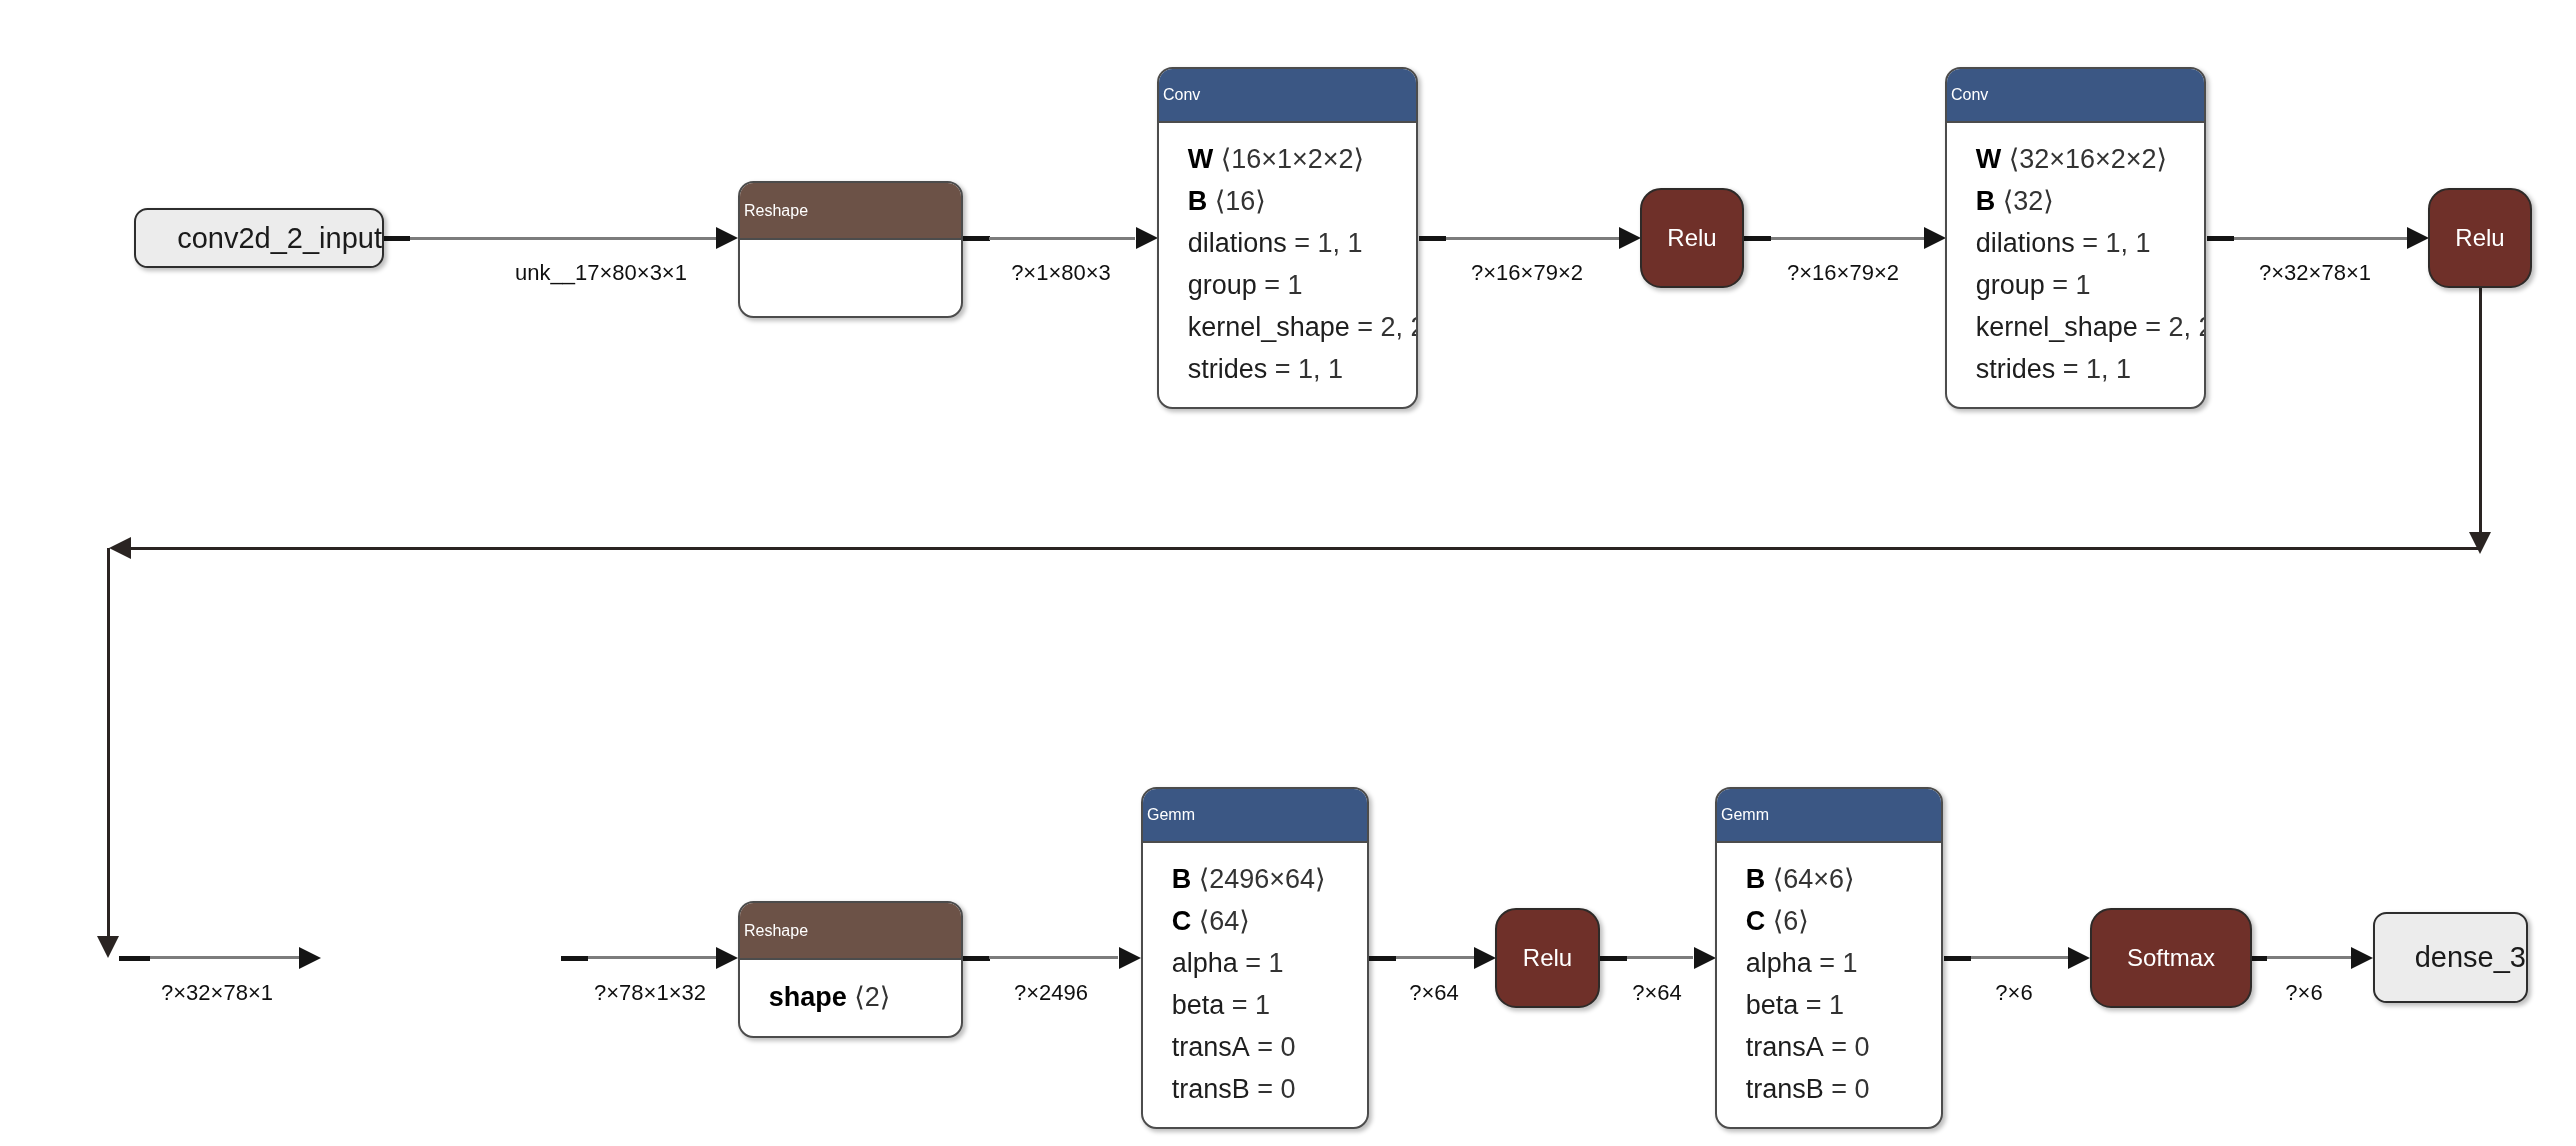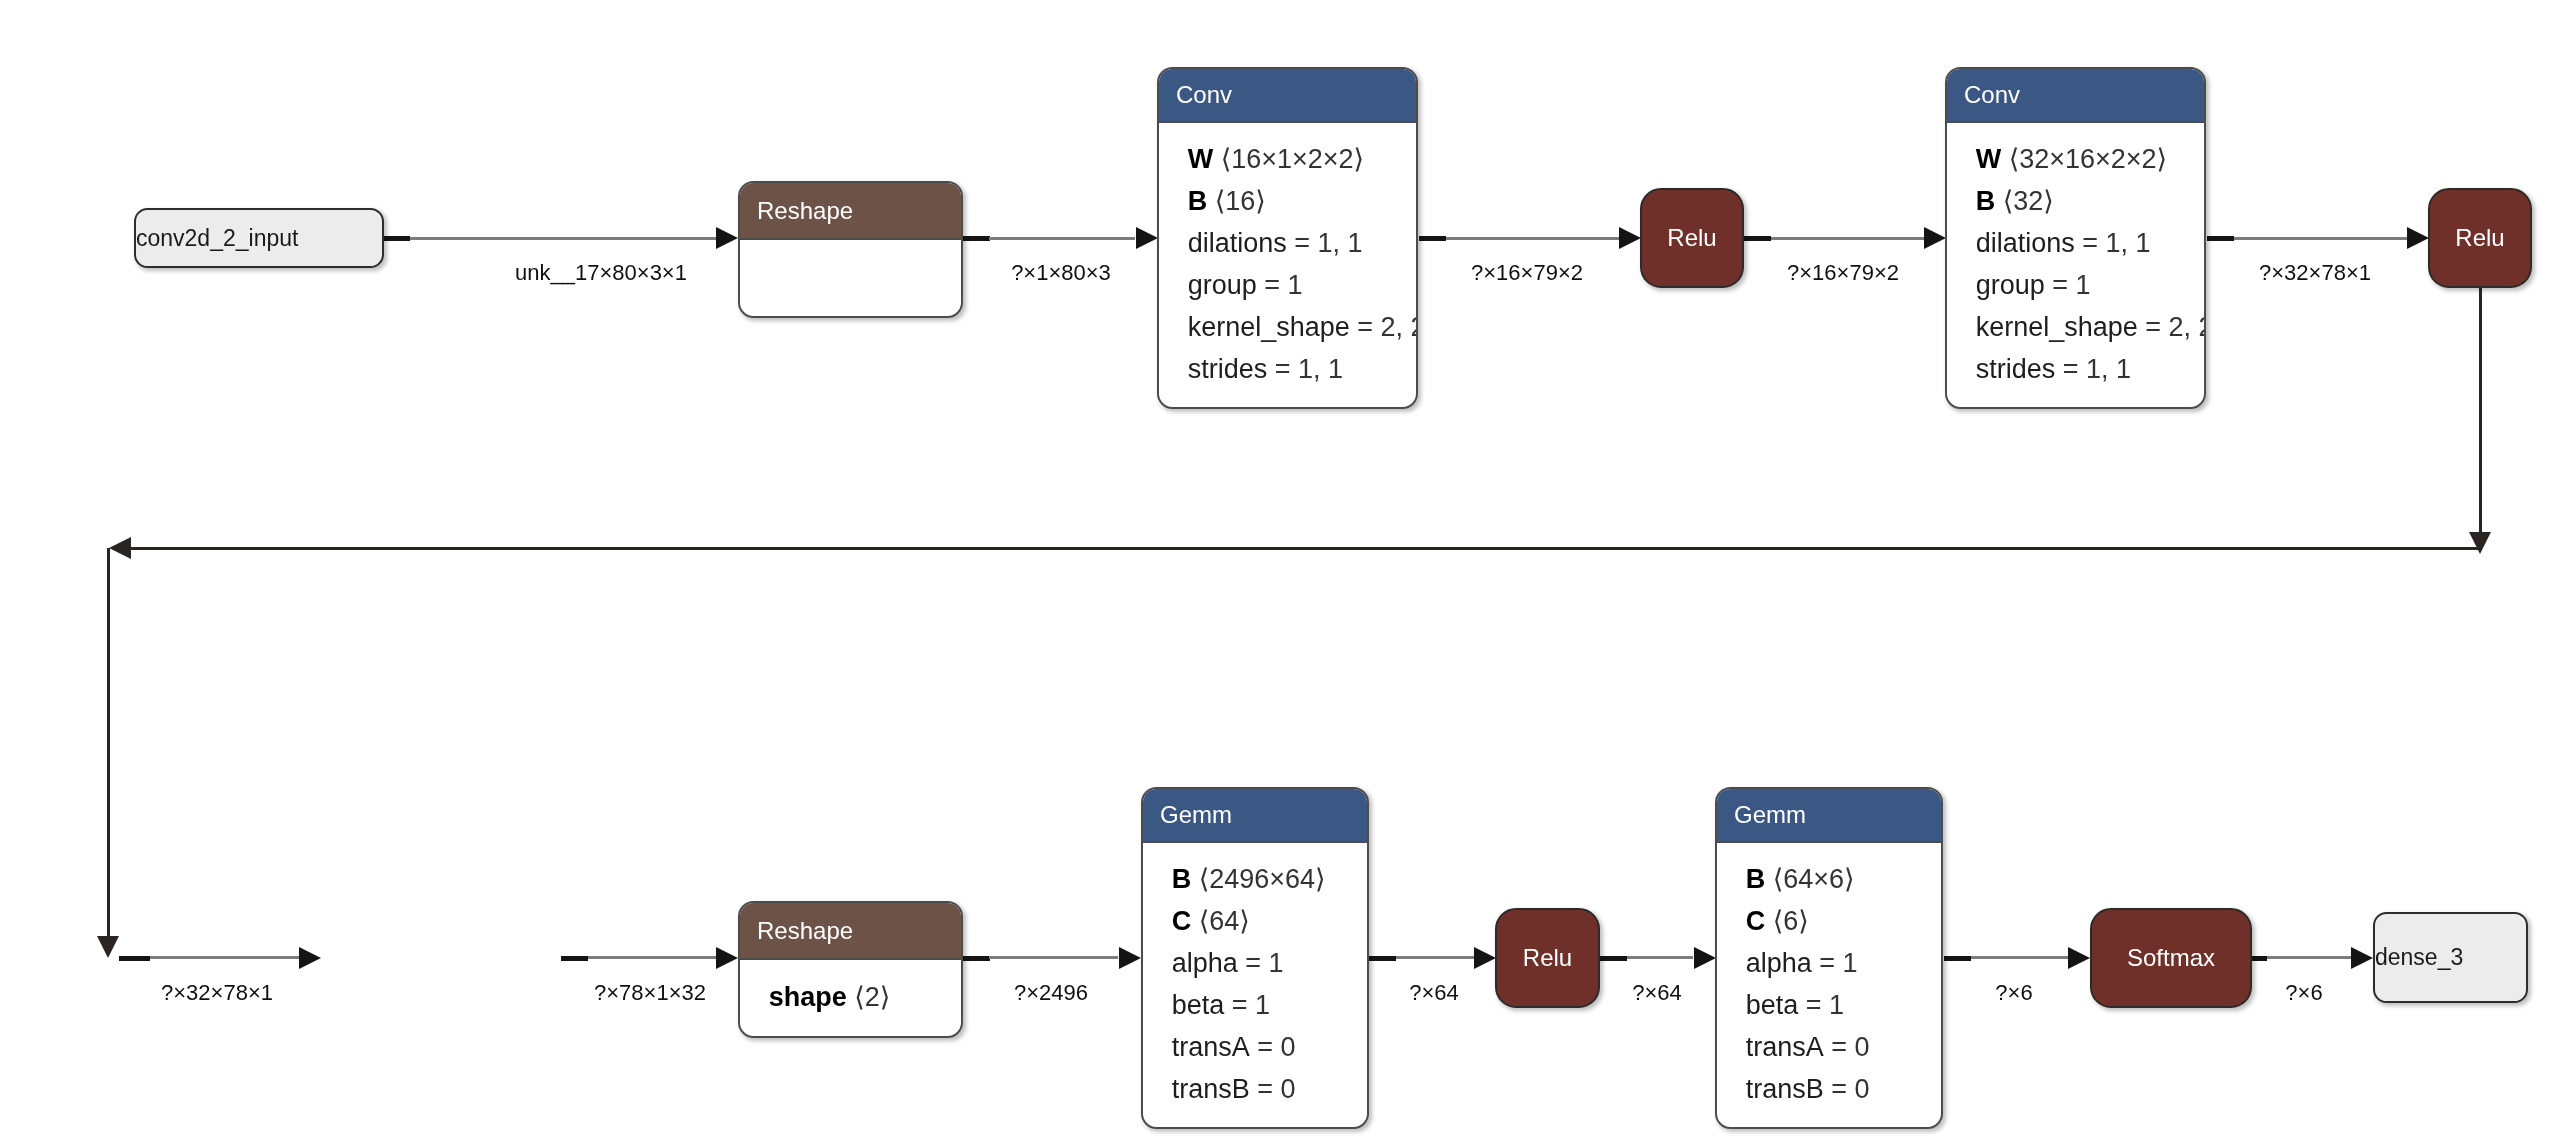"Conv" .hdr { font-size: 24px -> 16px; padding-left: 17px -> 4px }
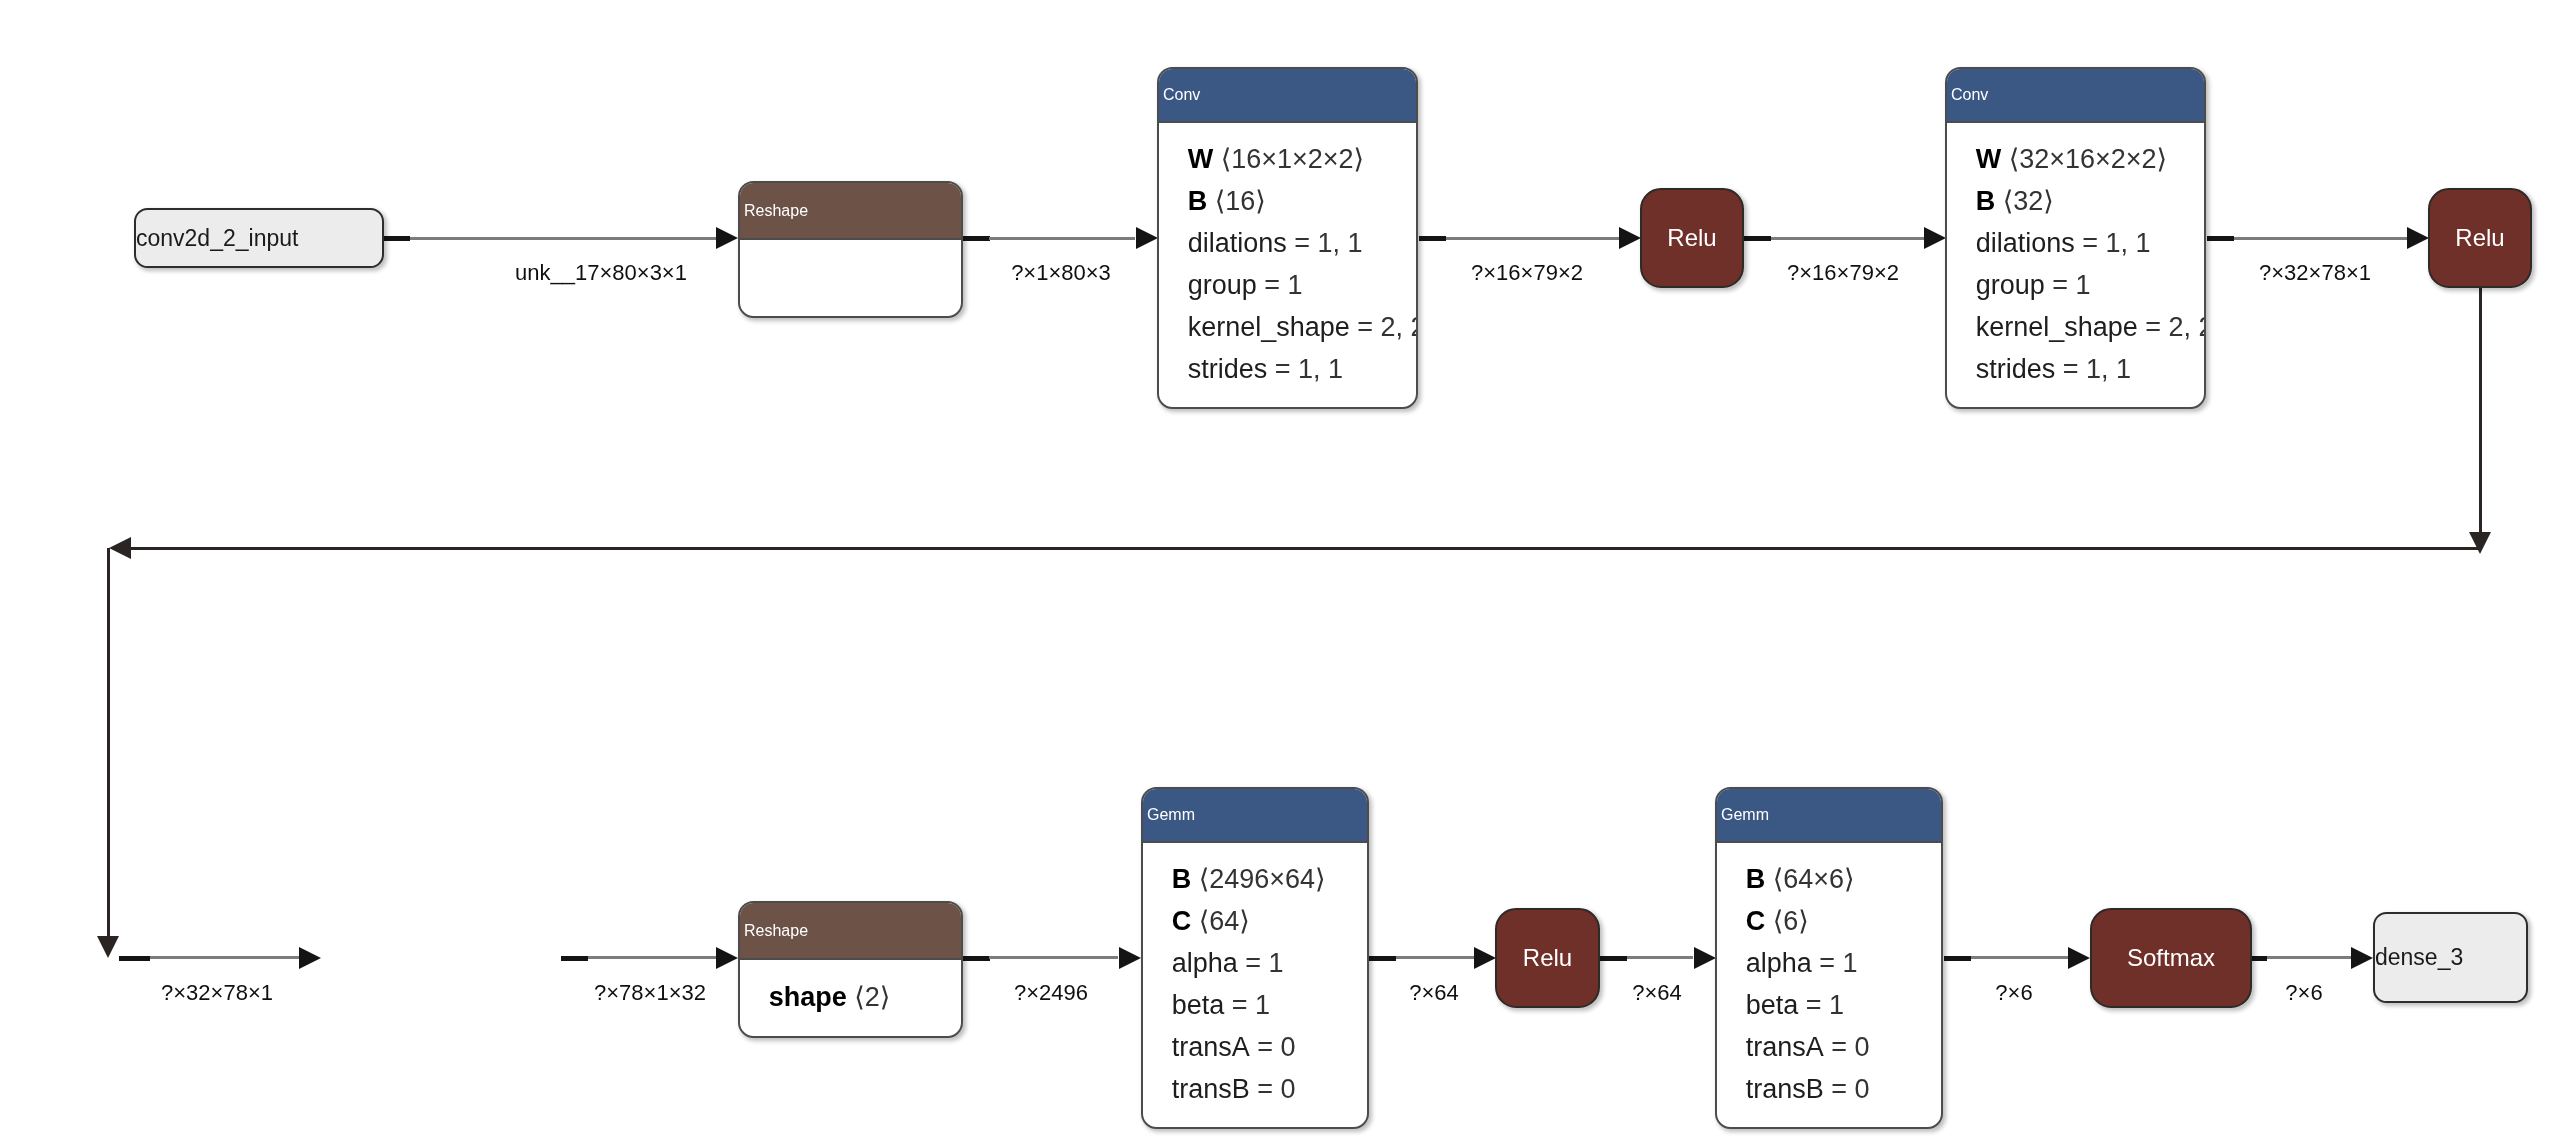"conv2d_2_input" .io { font-size: 23px -> 29px; justify-content: flex-start -> flex-end }
